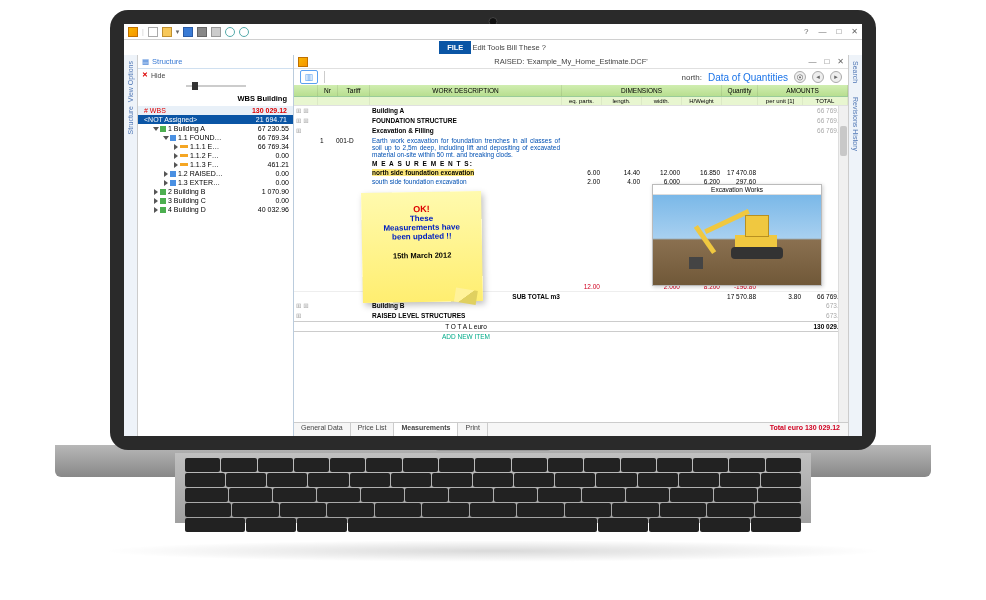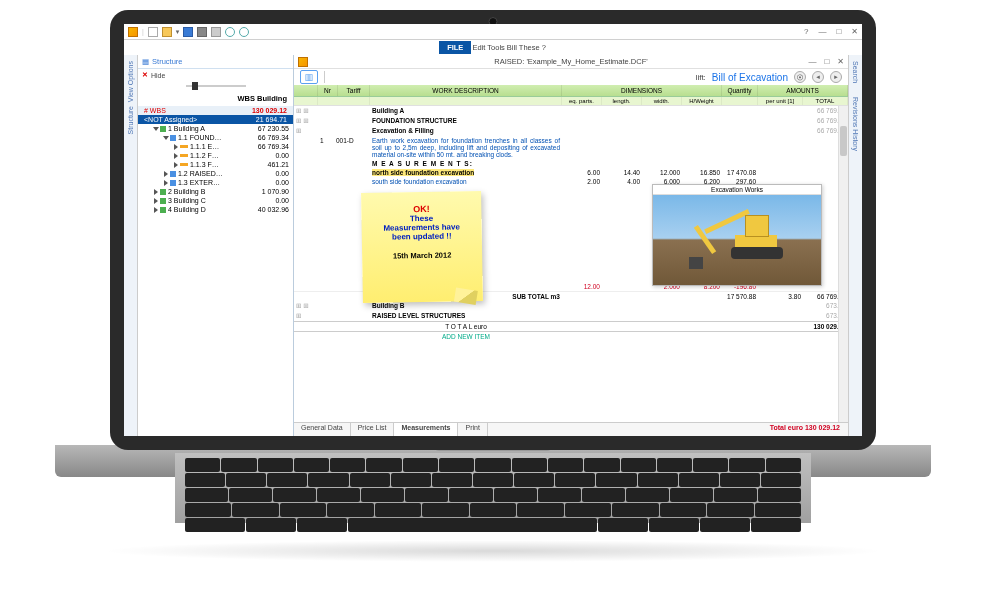"lift:" span.view-lbl { text: lift -> north }
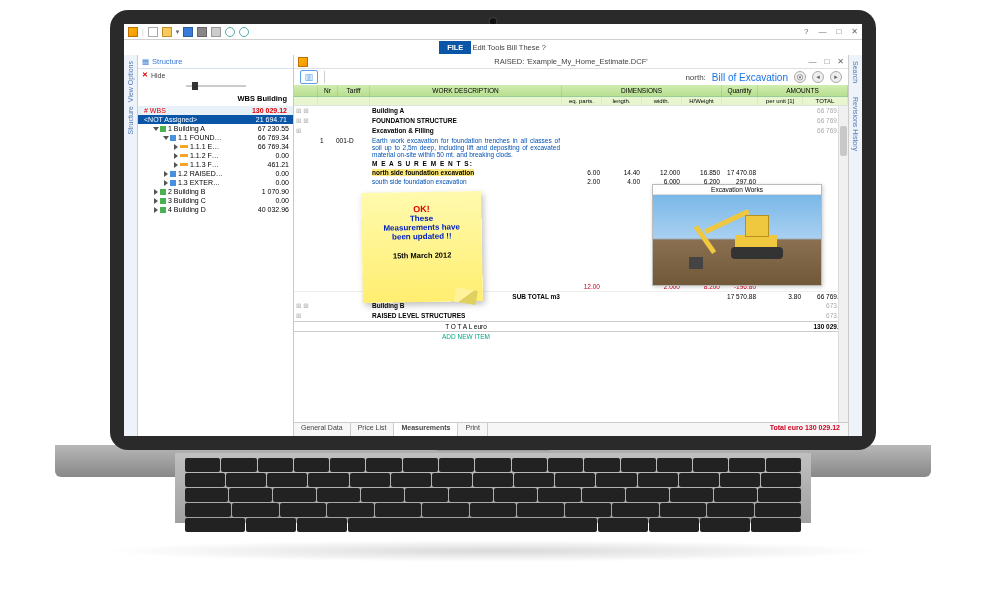"Bill of Excavation" span.boq { text: Bill of Excavation -> Data of Quantities }
